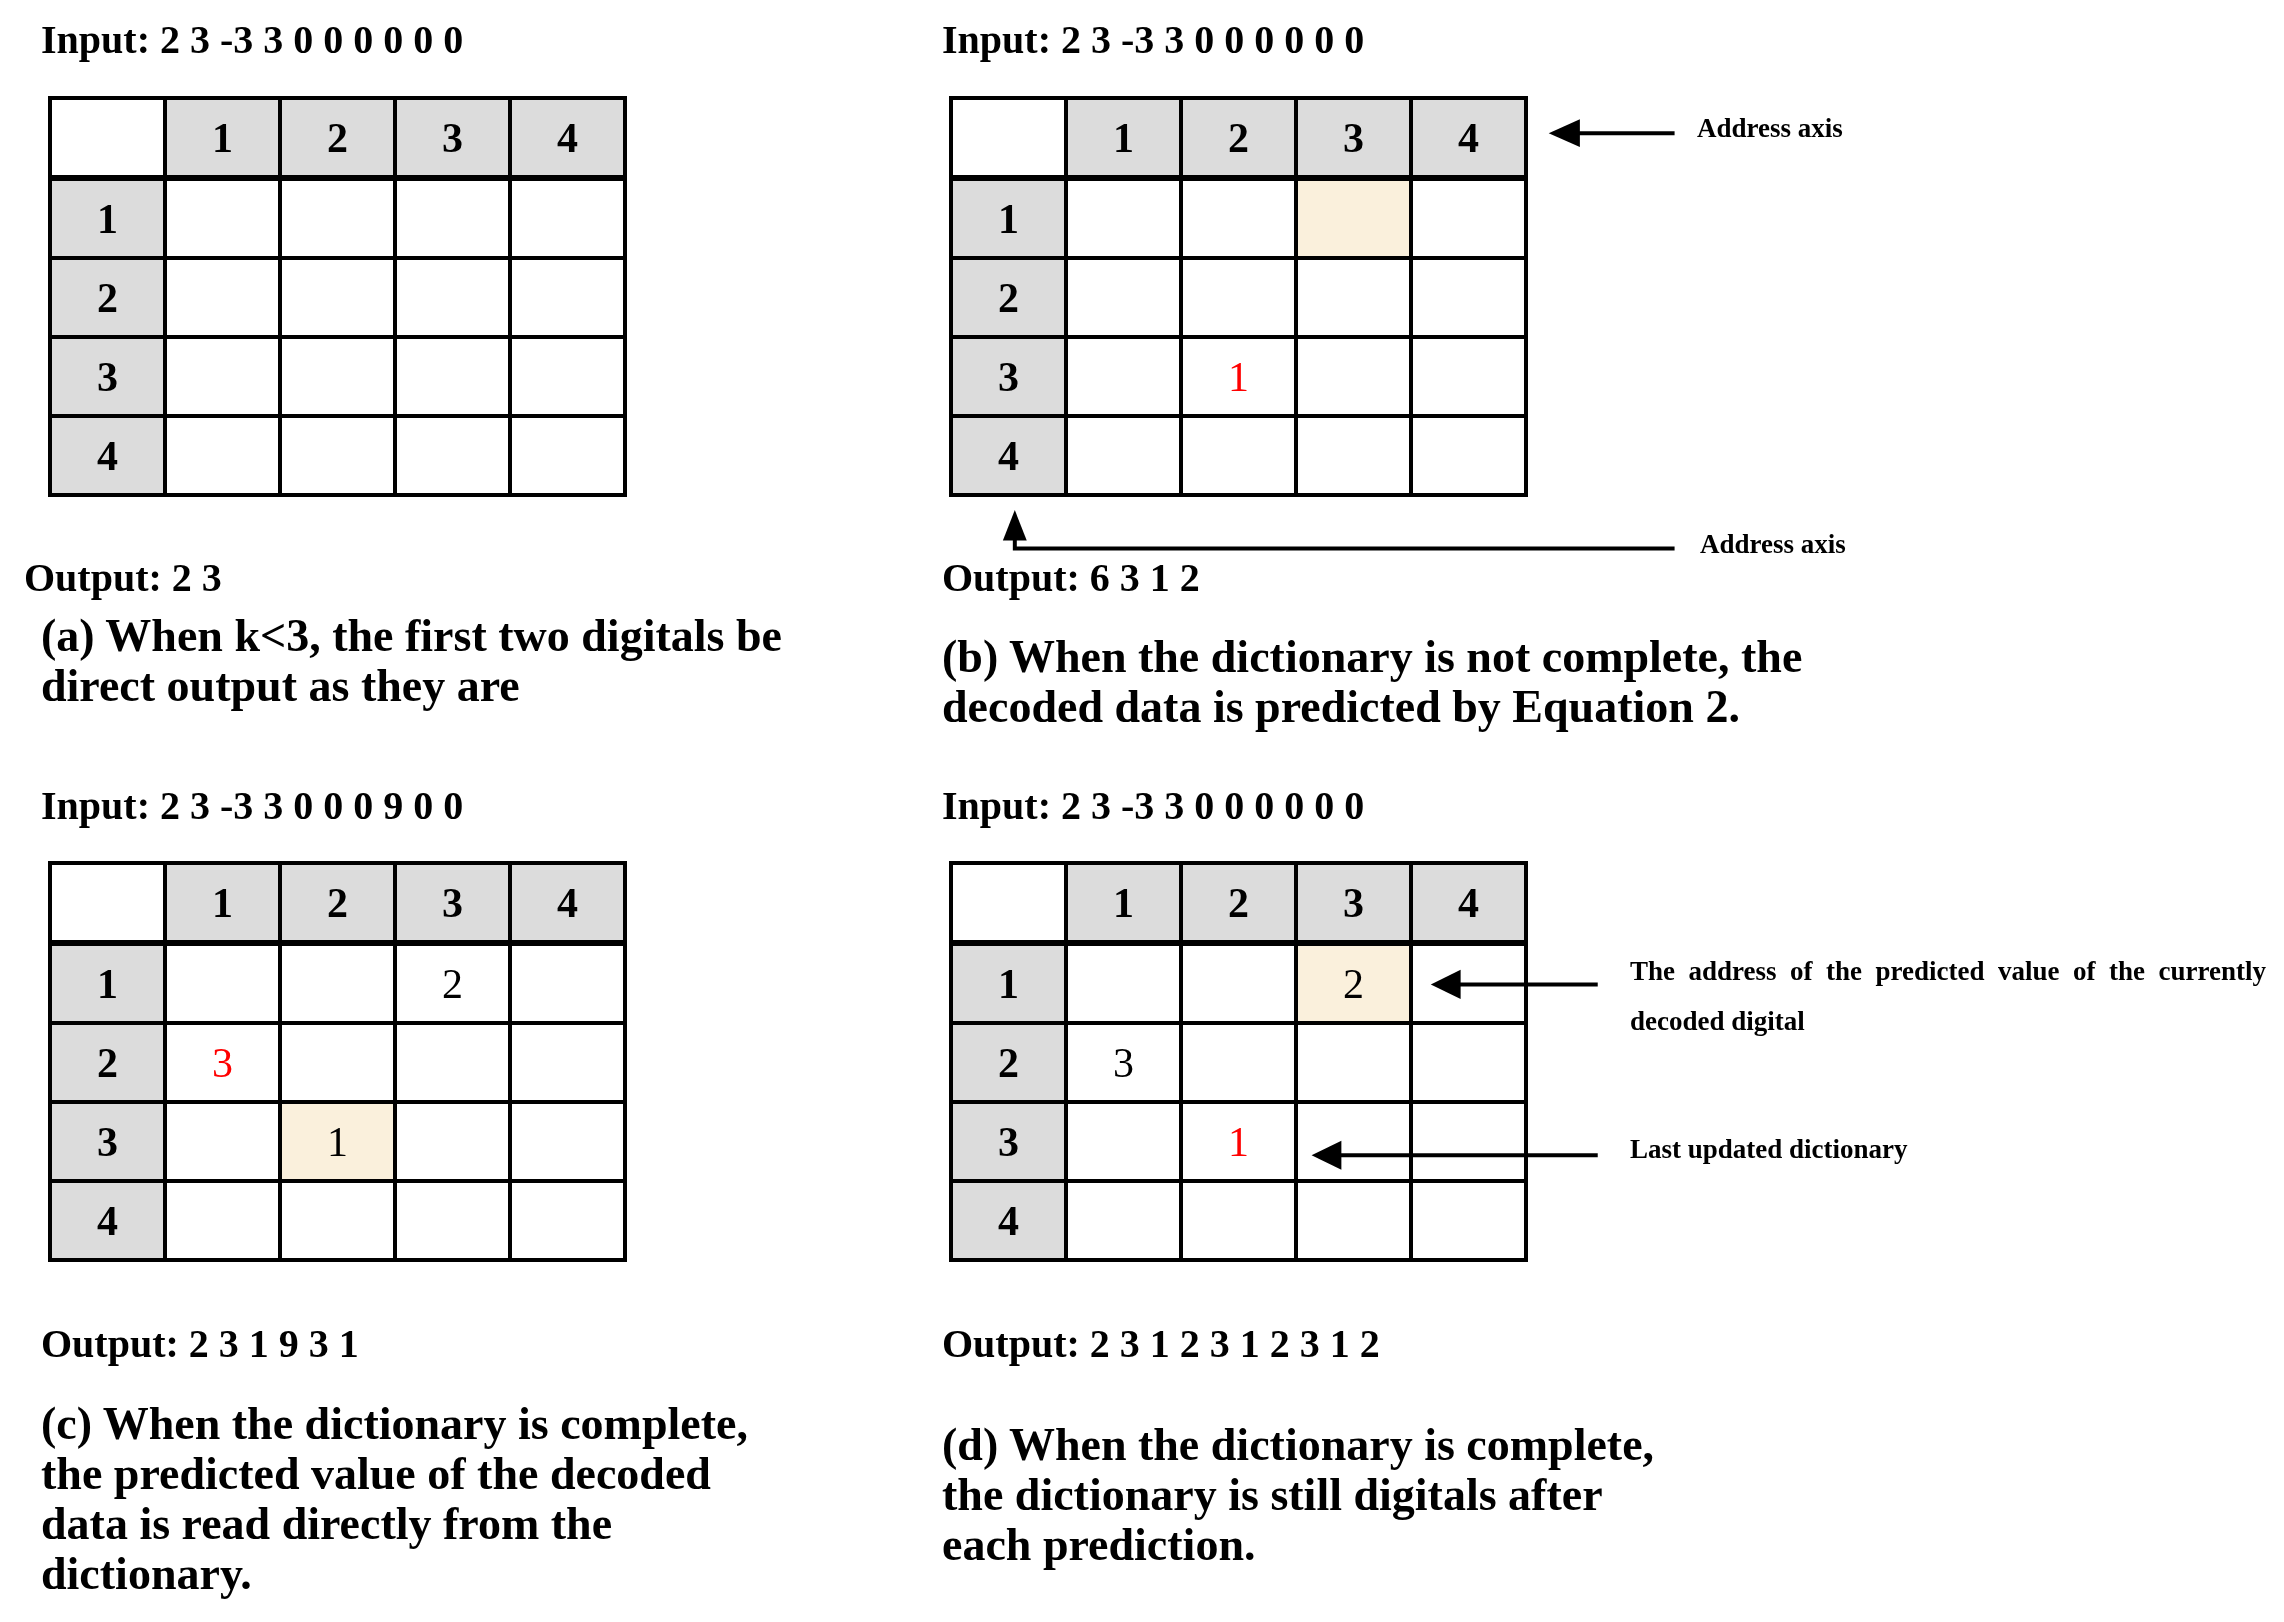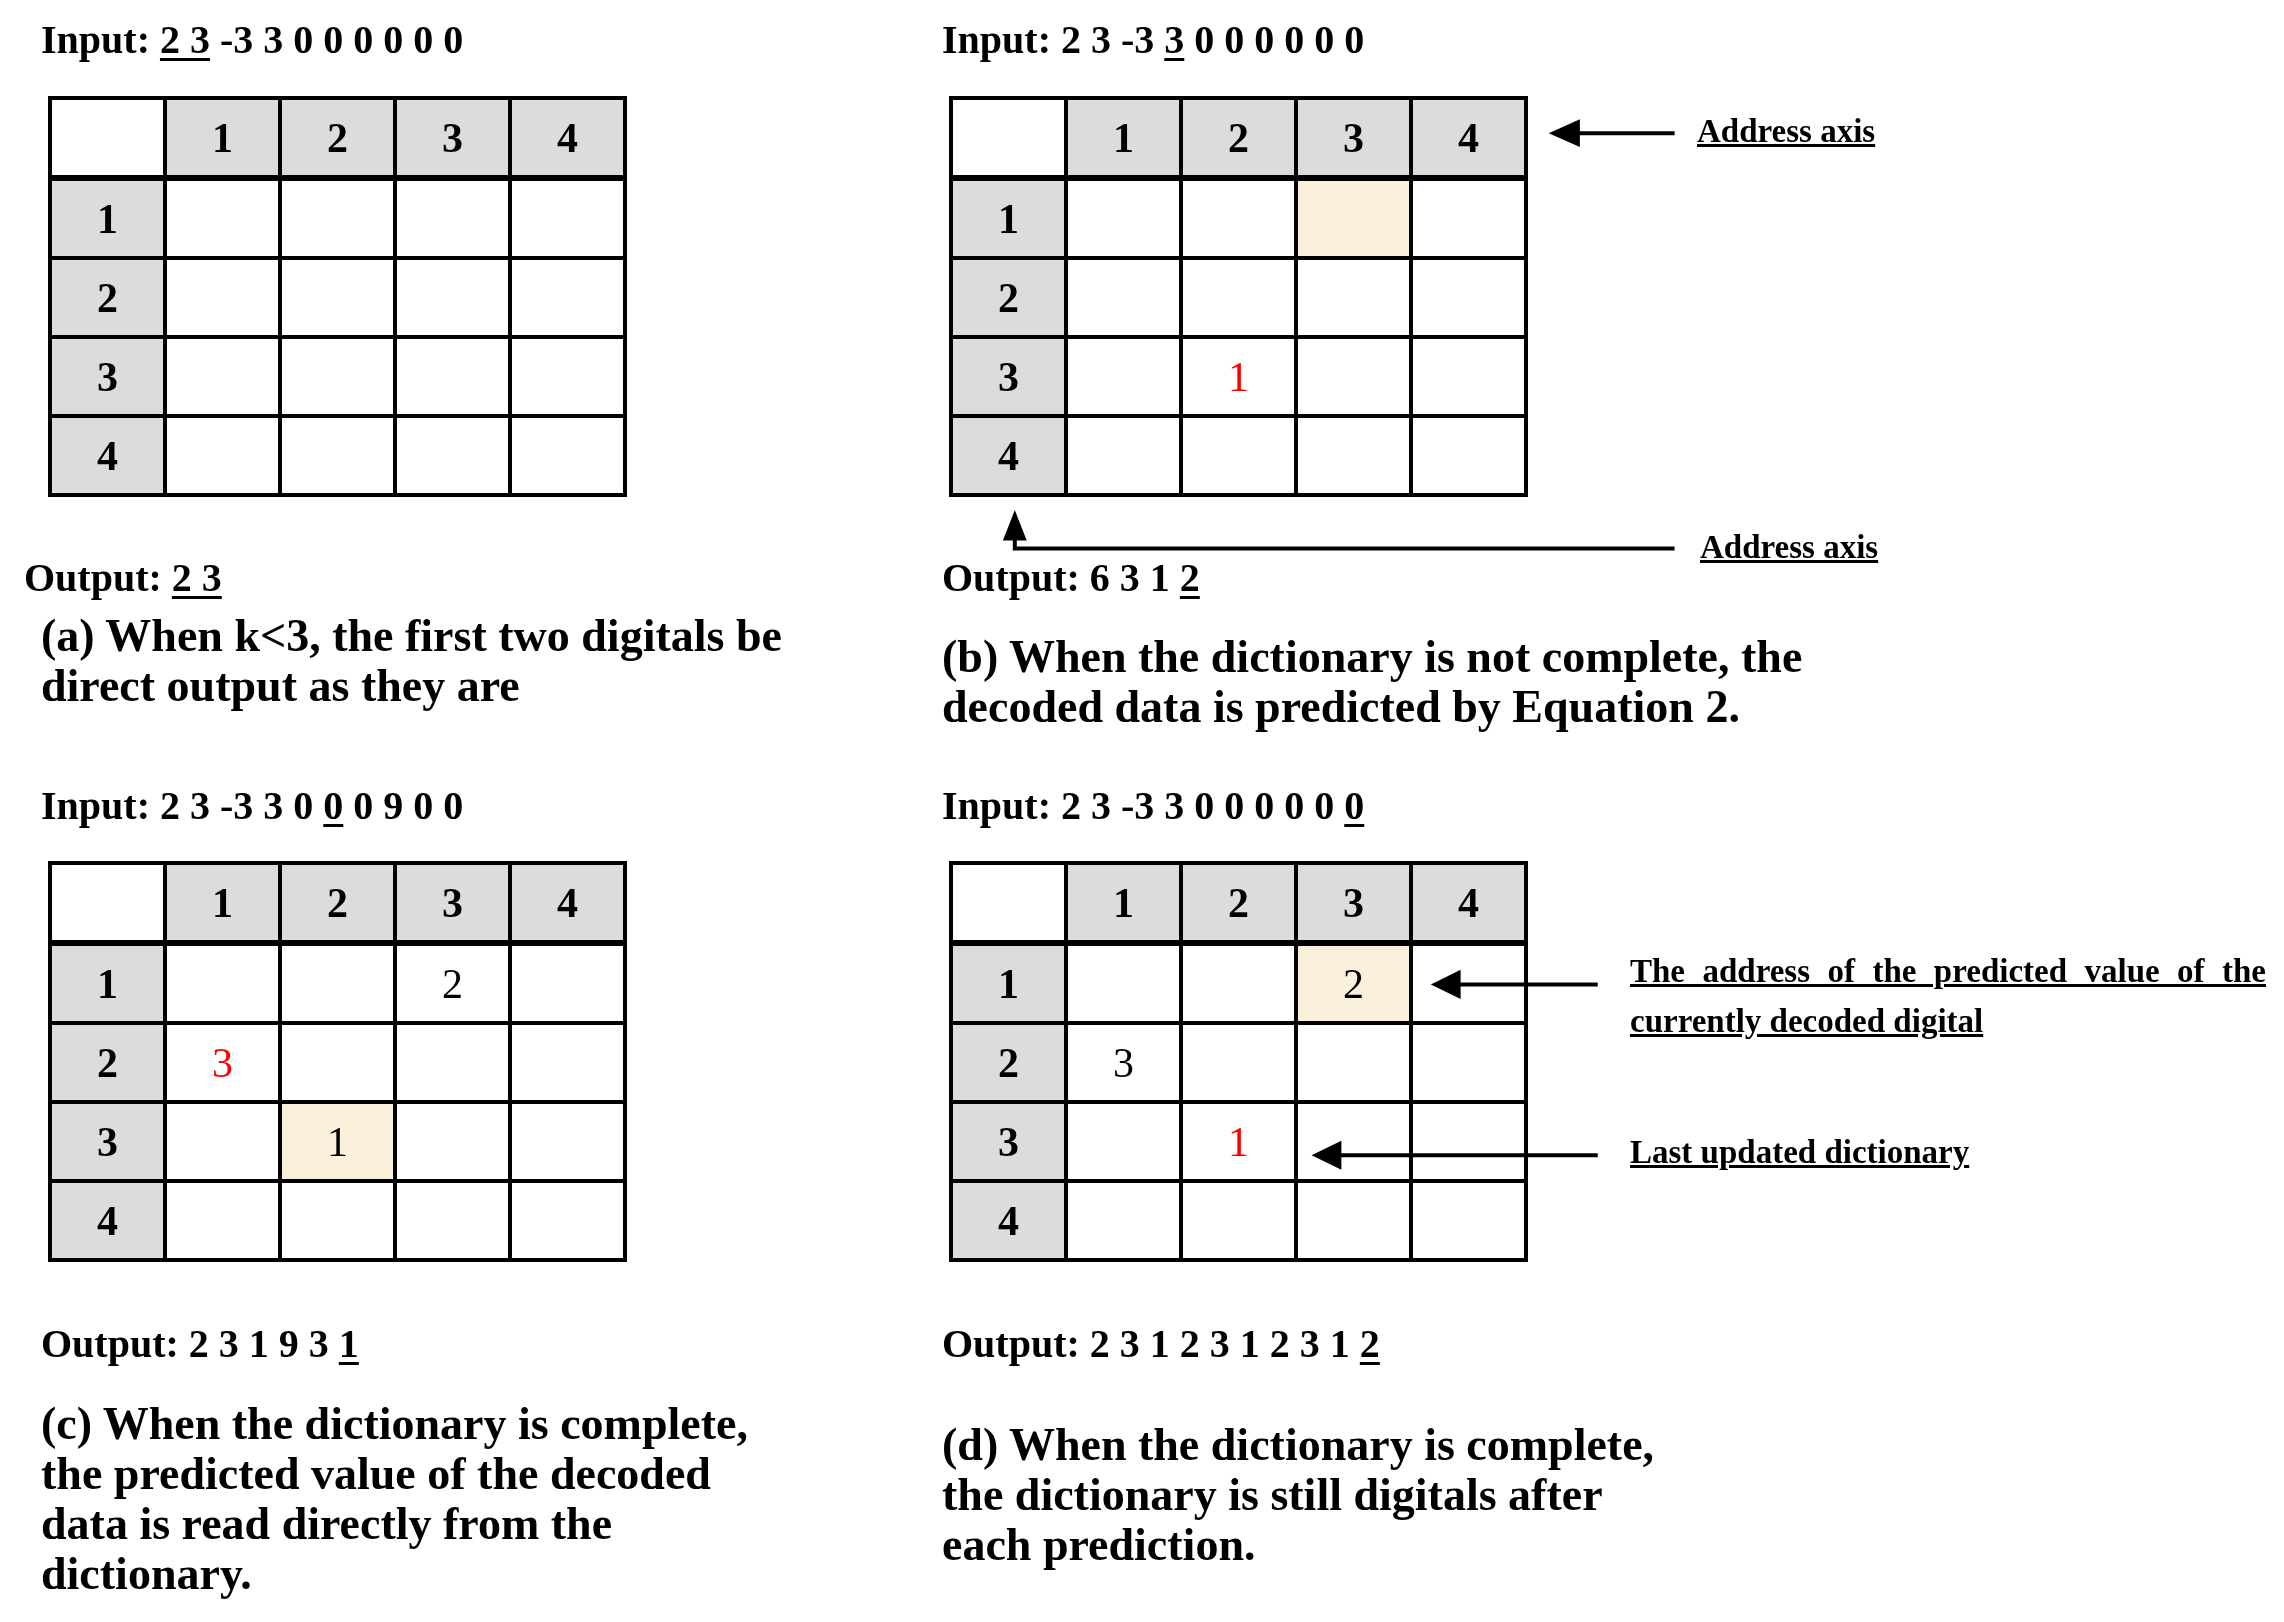"2 3" .u { text-decoration: underline -> none }
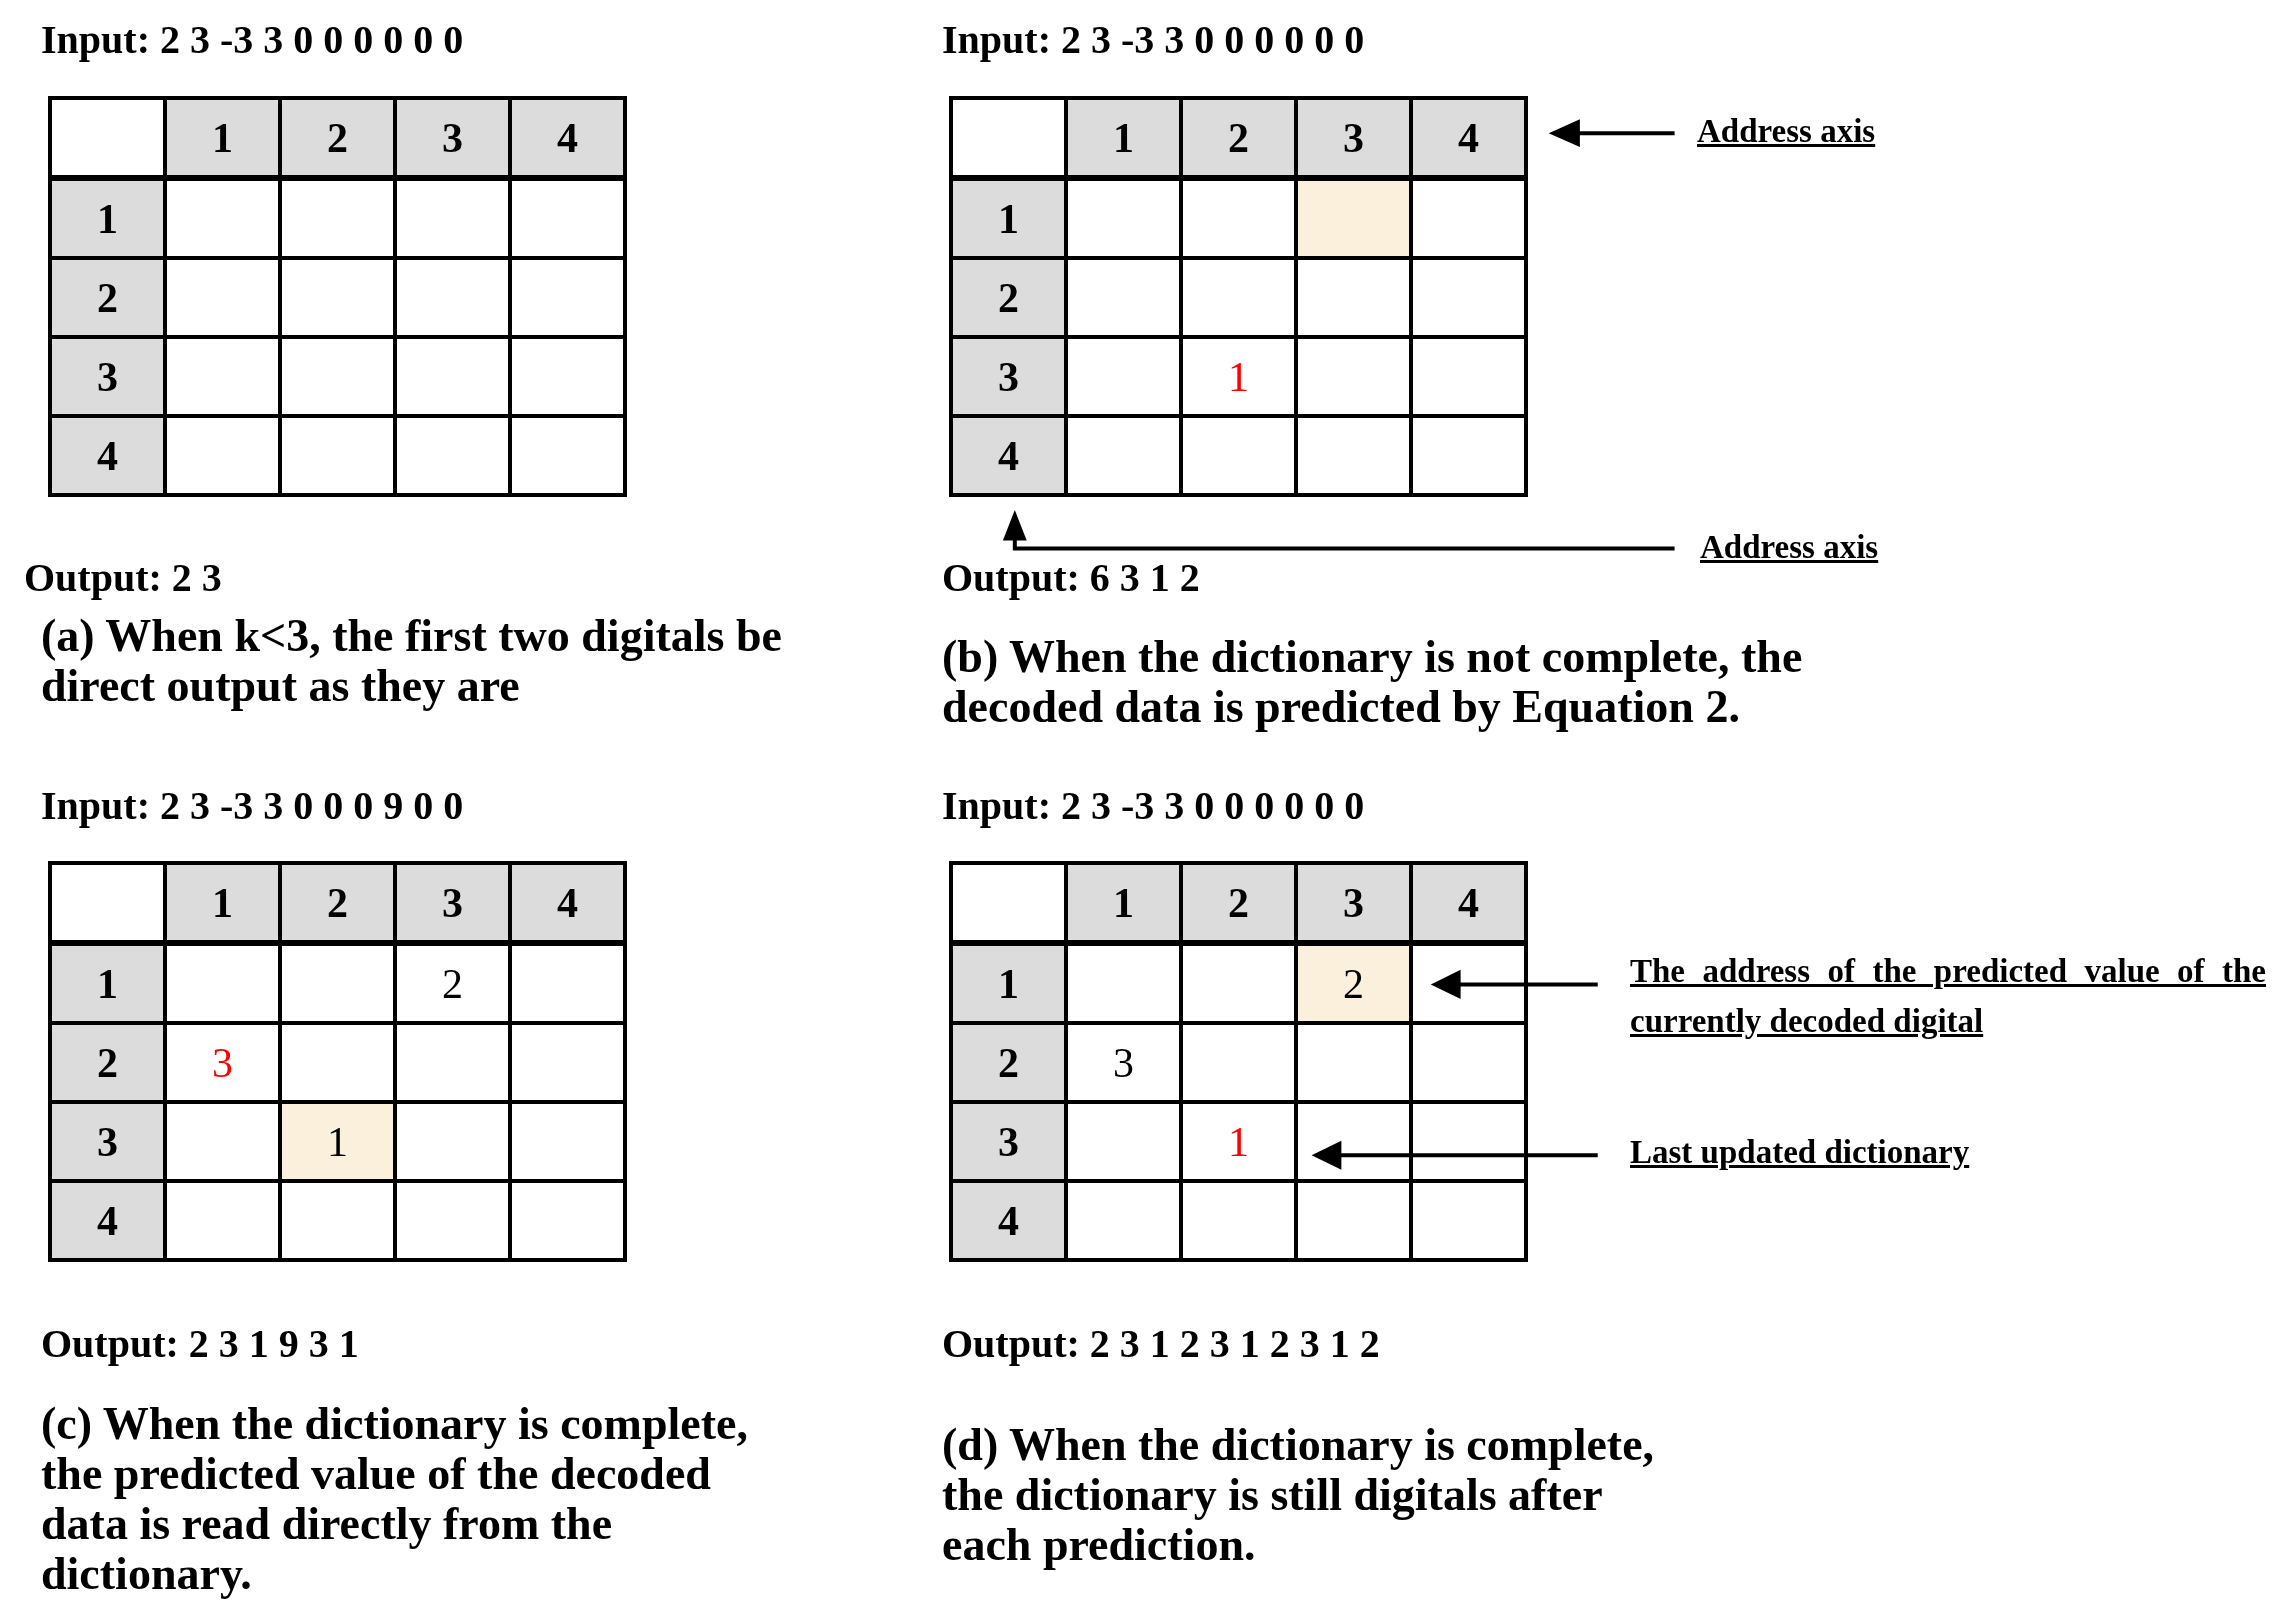"Address axis" .annot { font-size: 33px -> 27px; text-decoration: underline -> none }
